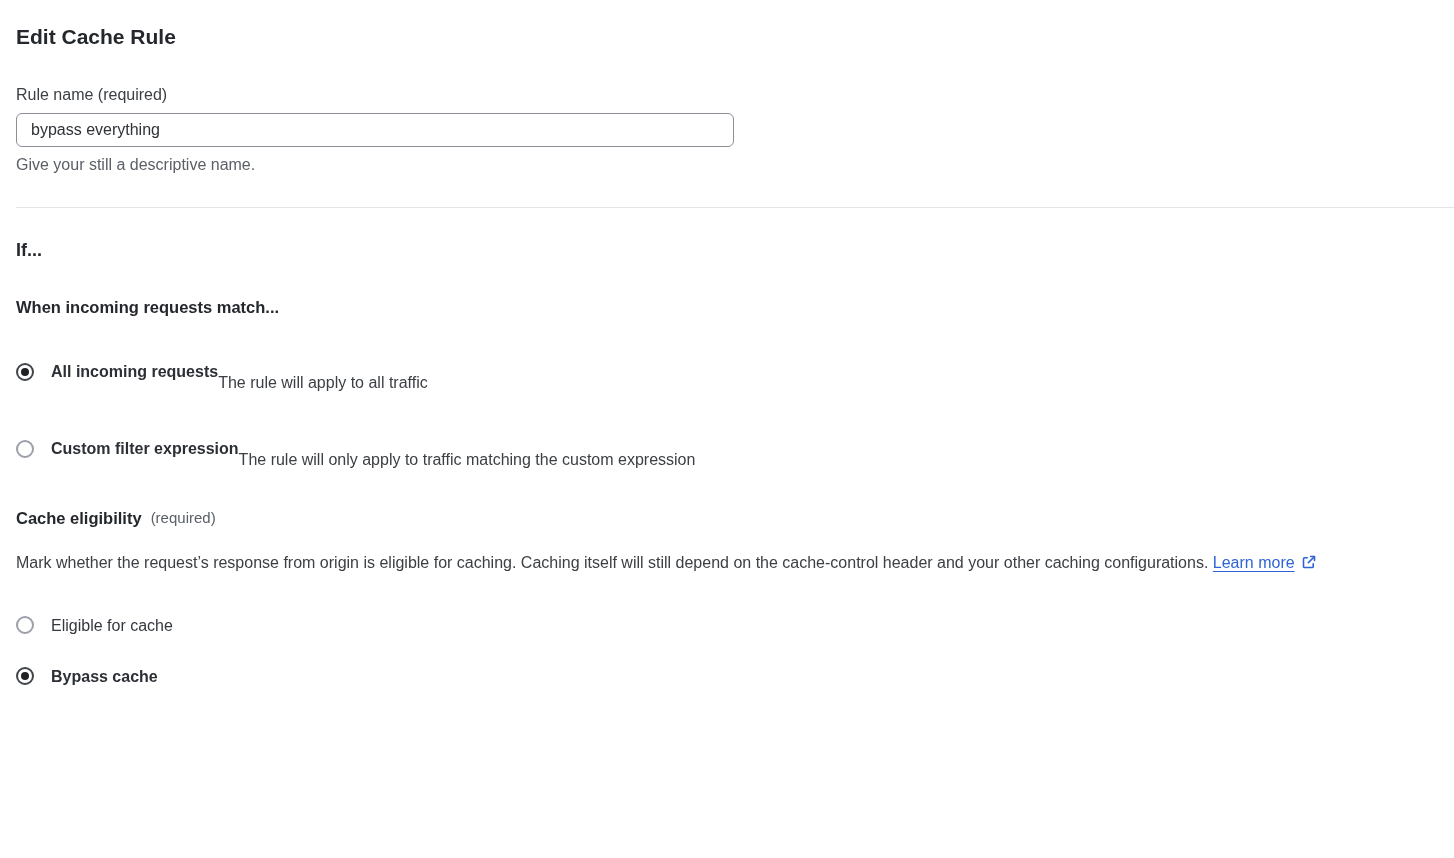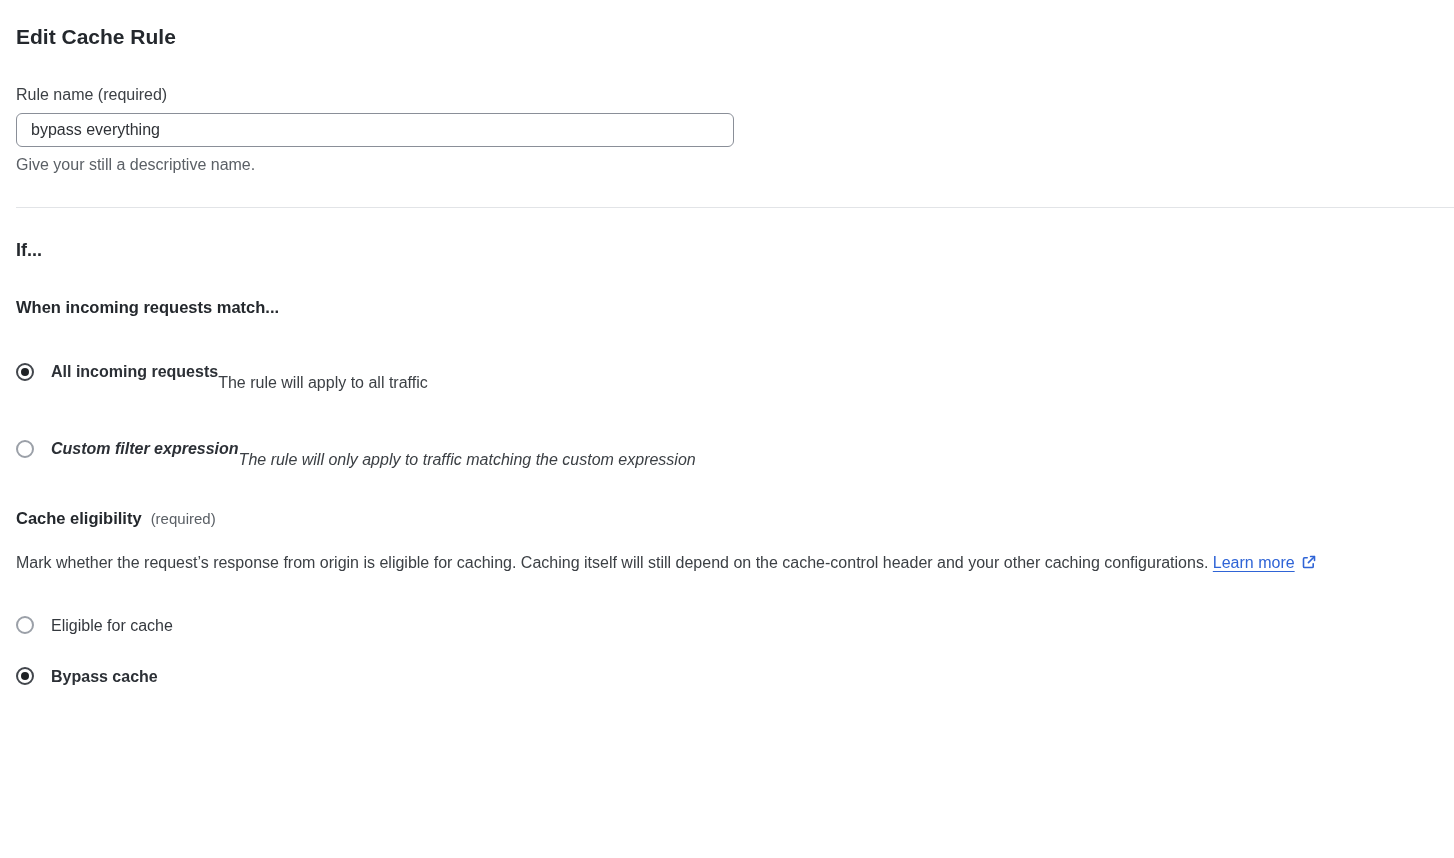"Custom filter expression" .radio-option.gap-lg { font-style: italic -> none }
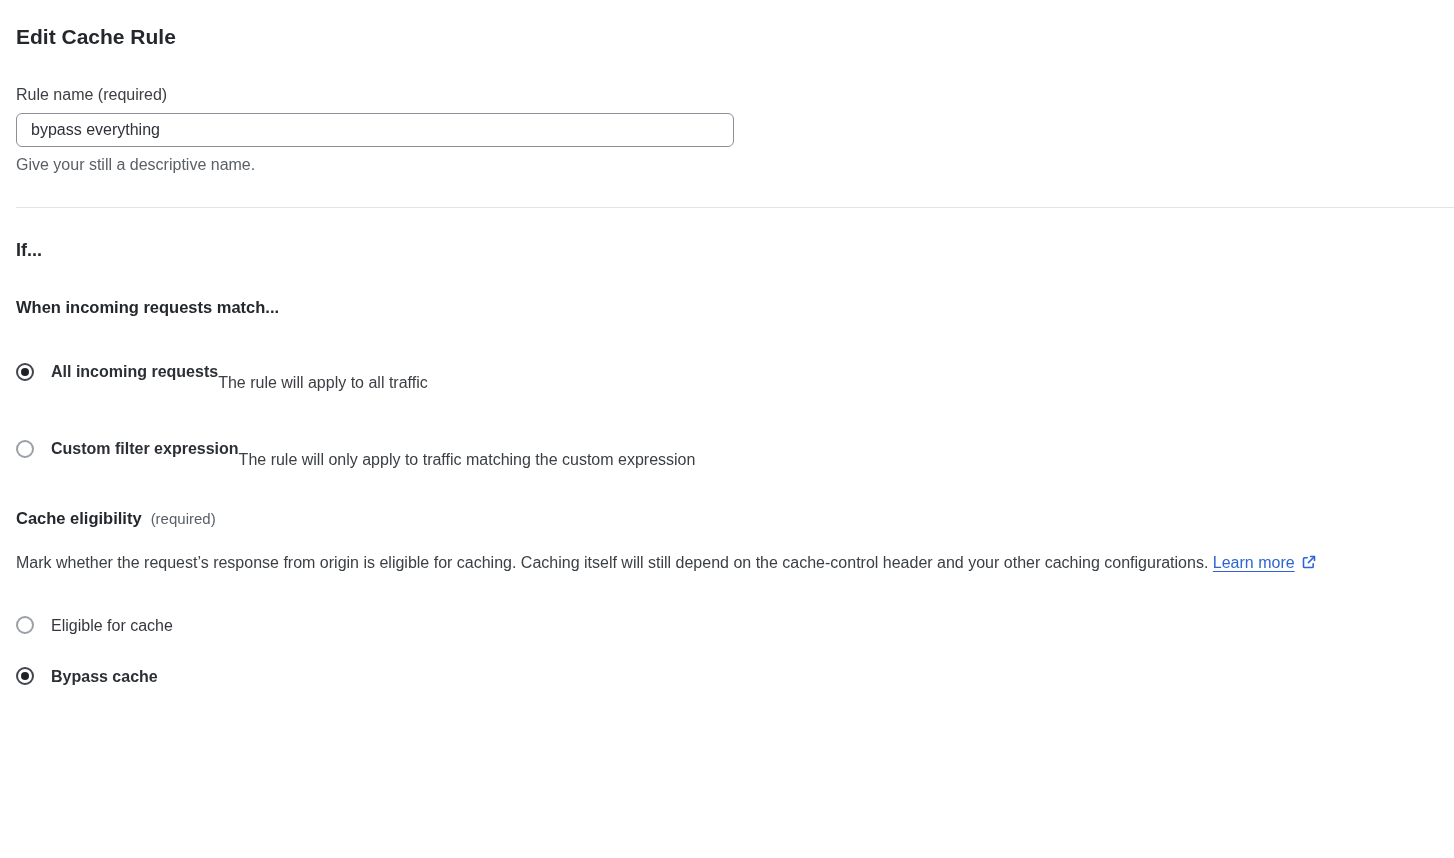"Cache eligibility" .eligibility-row { align-items: center -> flex-start }
